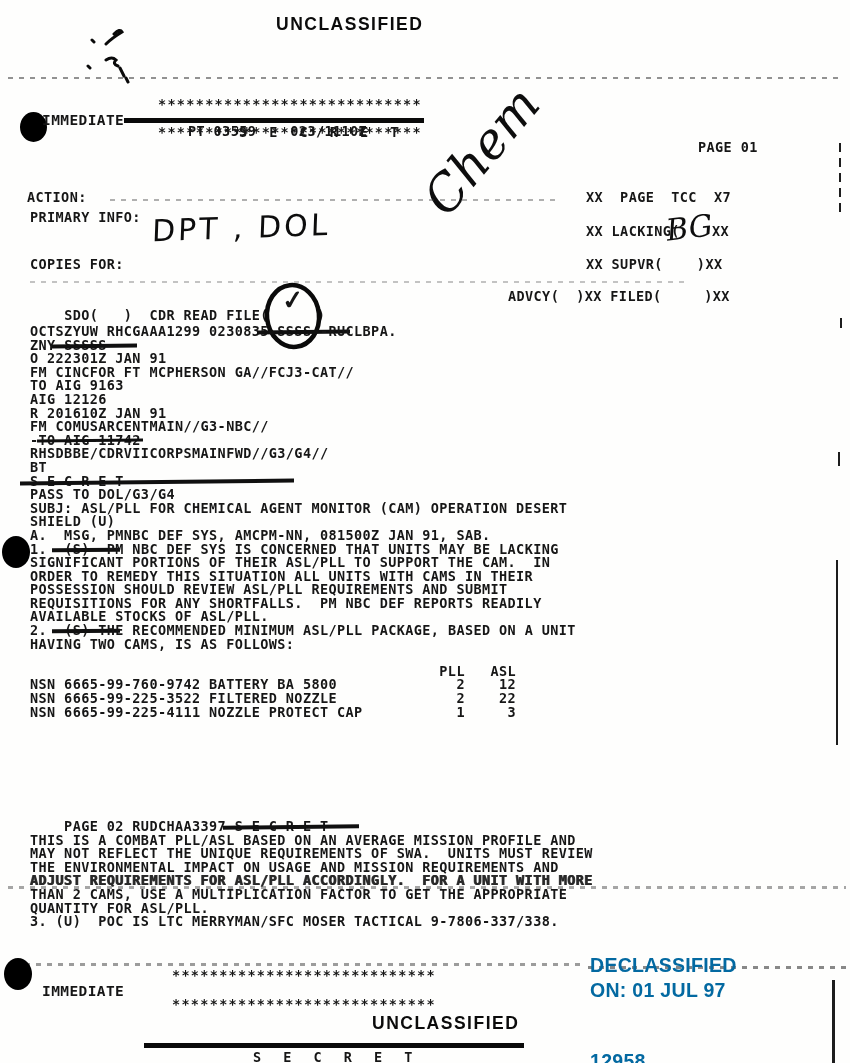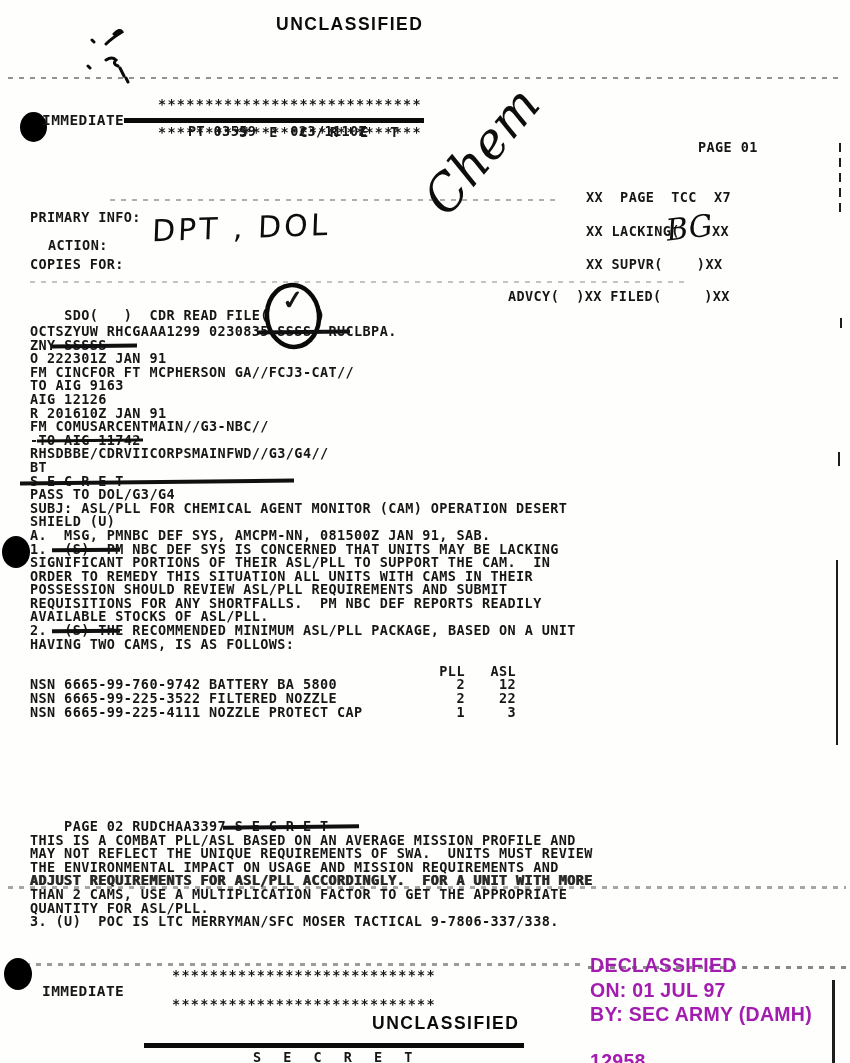"ACTION:" div.abs { left: 48px -> 27px; margin-top: 48px -> none }
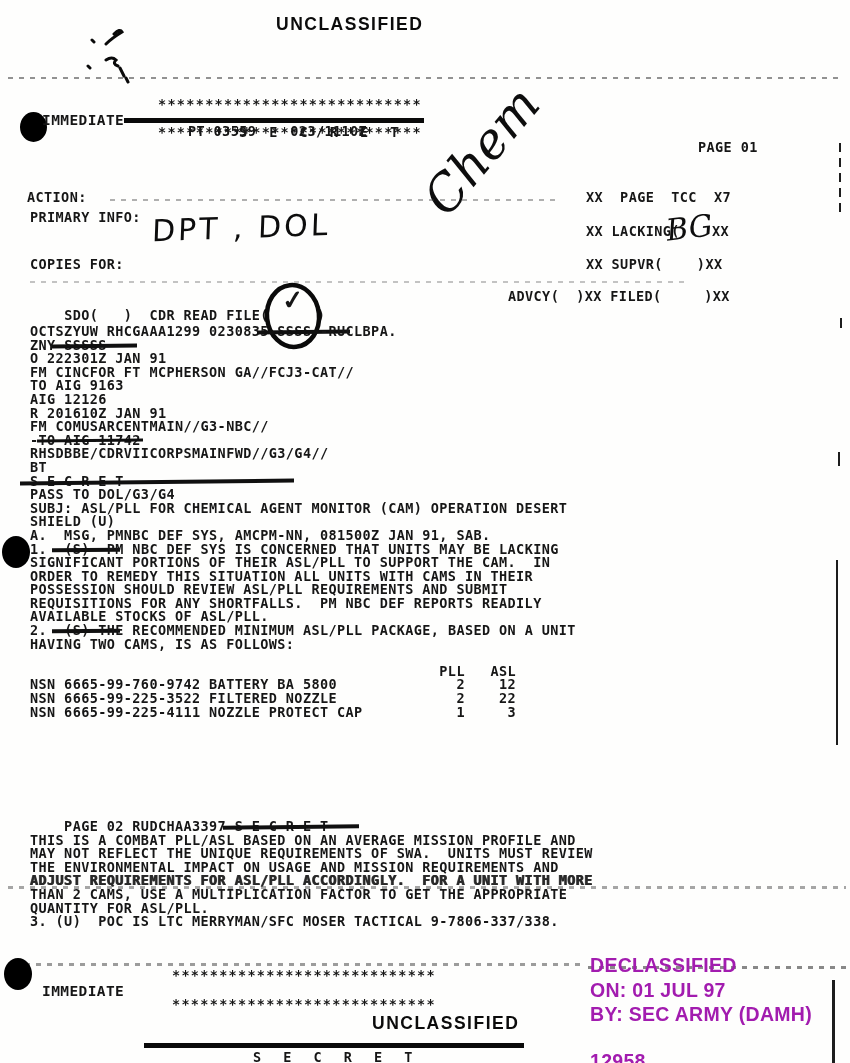"DECLASSIFIED" .stamp { color: #a21caf -> #0369a1 }
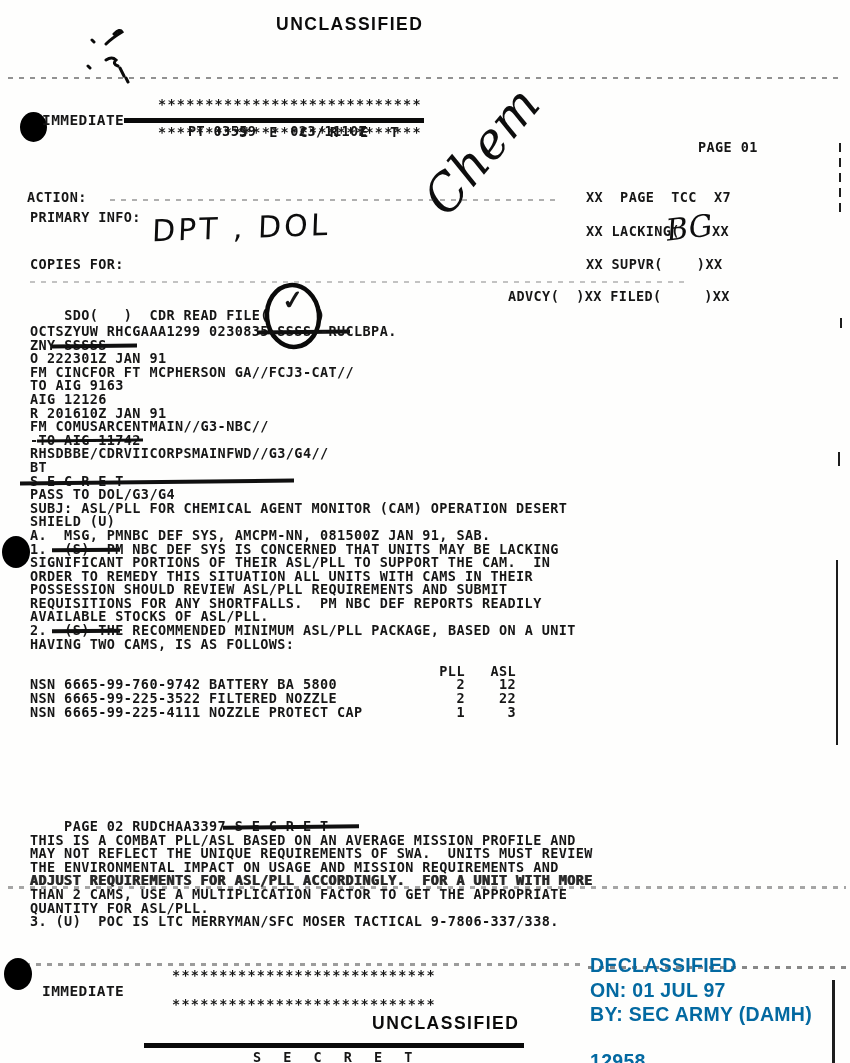"BY: SEC ARMY (DAMH)" div.abs { html: <div>BY: SEC ARMY (DAMH)</div> -> none }
